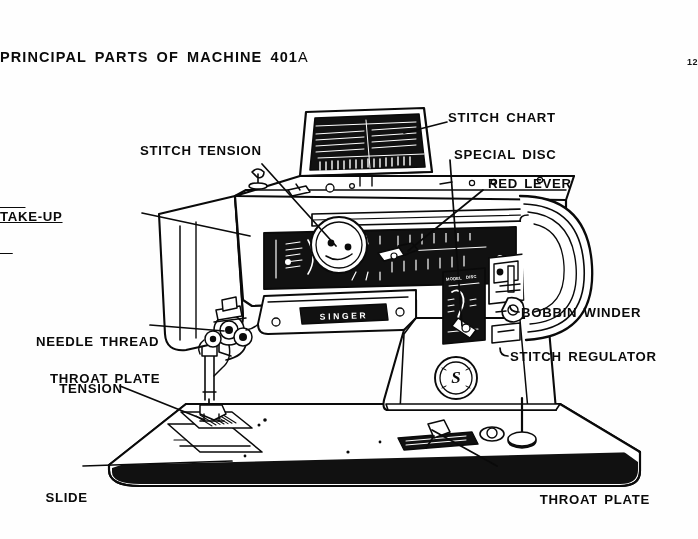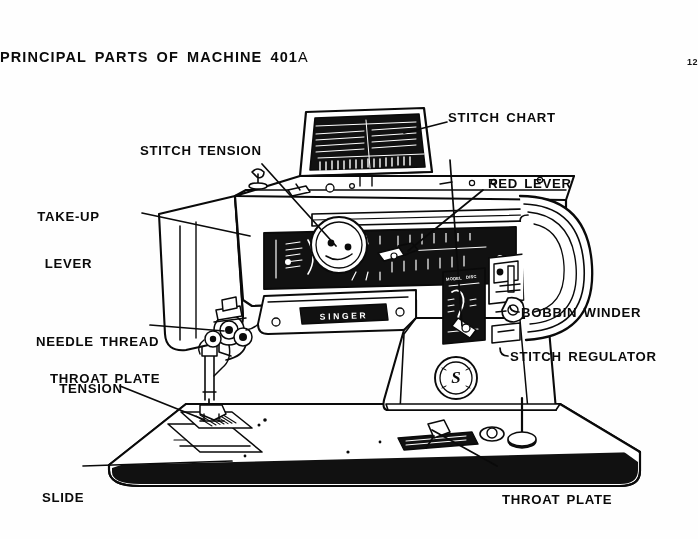"STITCH CHART" .lbl.l { text-align: left -> right }
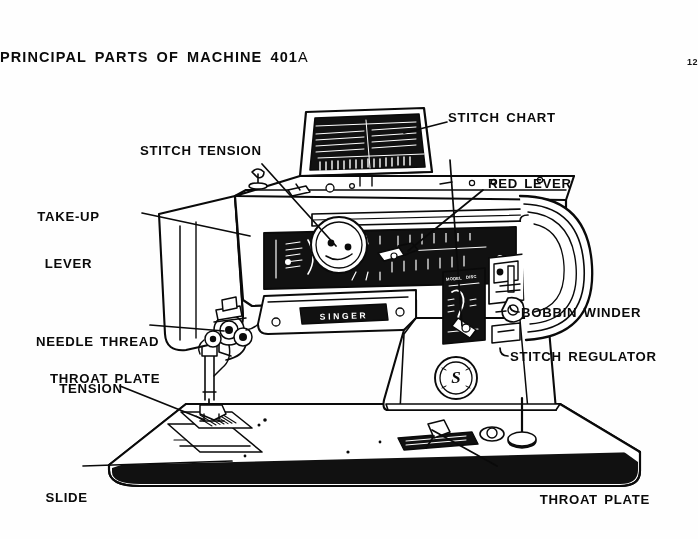"SPECIAL DISC" div.lbl { html: none -> <div>SPECIAL DISC</div> }
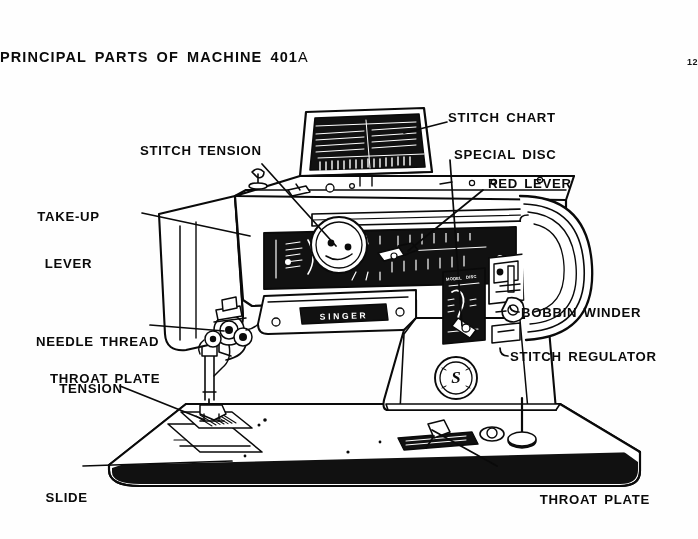"TAKE-UP" .lbl.r { text-align: center -> left; text-decoration: none -> underline }
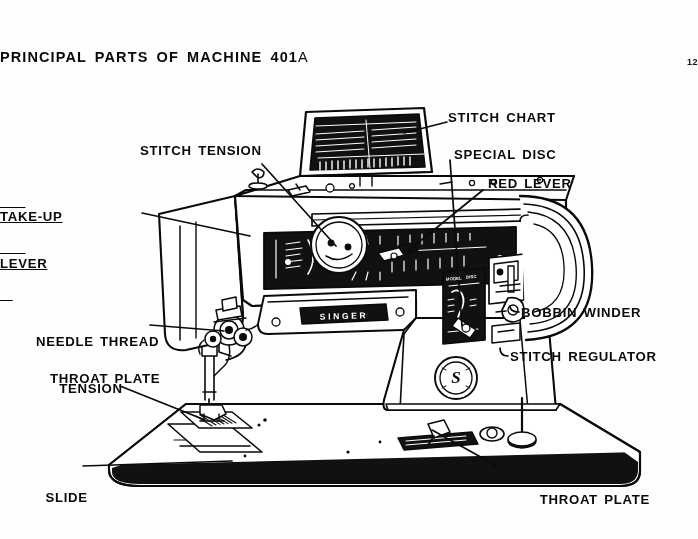"LEVER" div { html: <div>LEVER</div> -> none }
